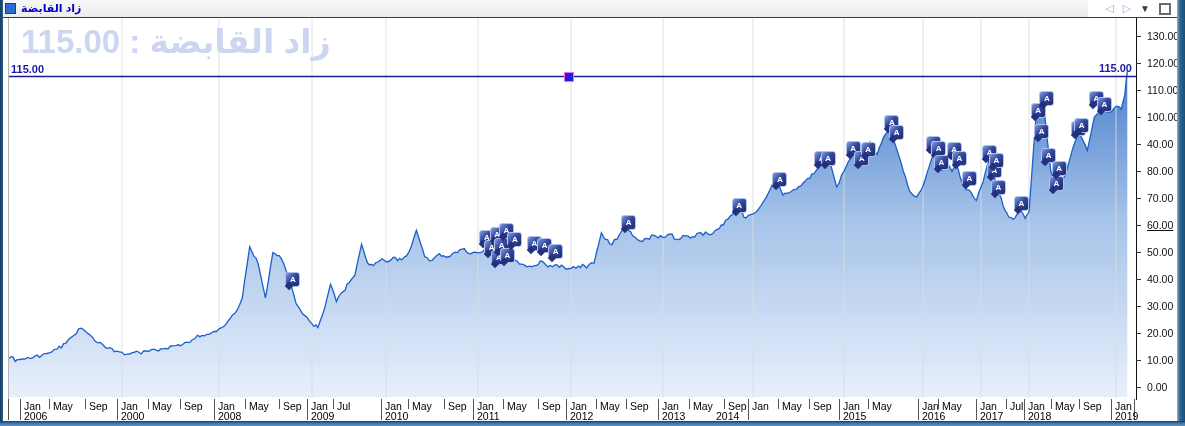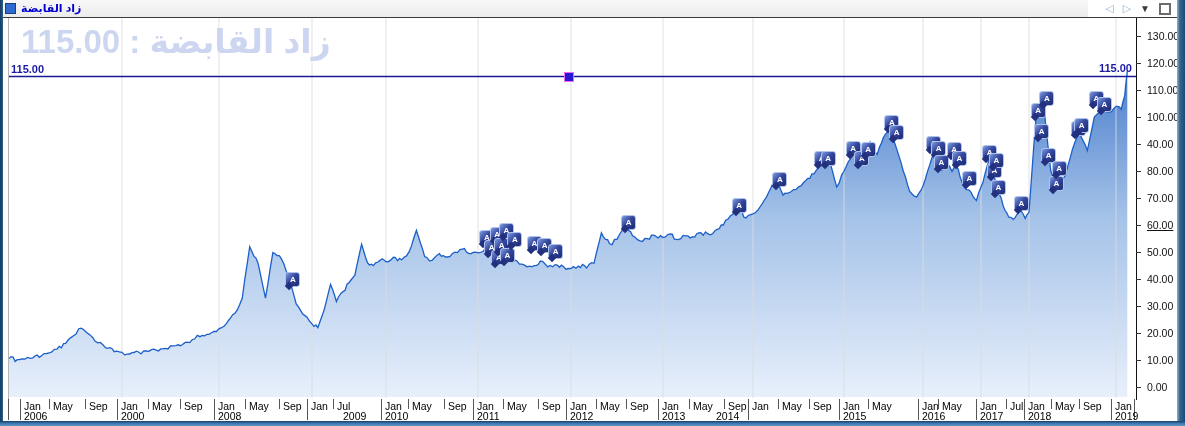"2009" div.xyear { margin-left: 32px -> none }
